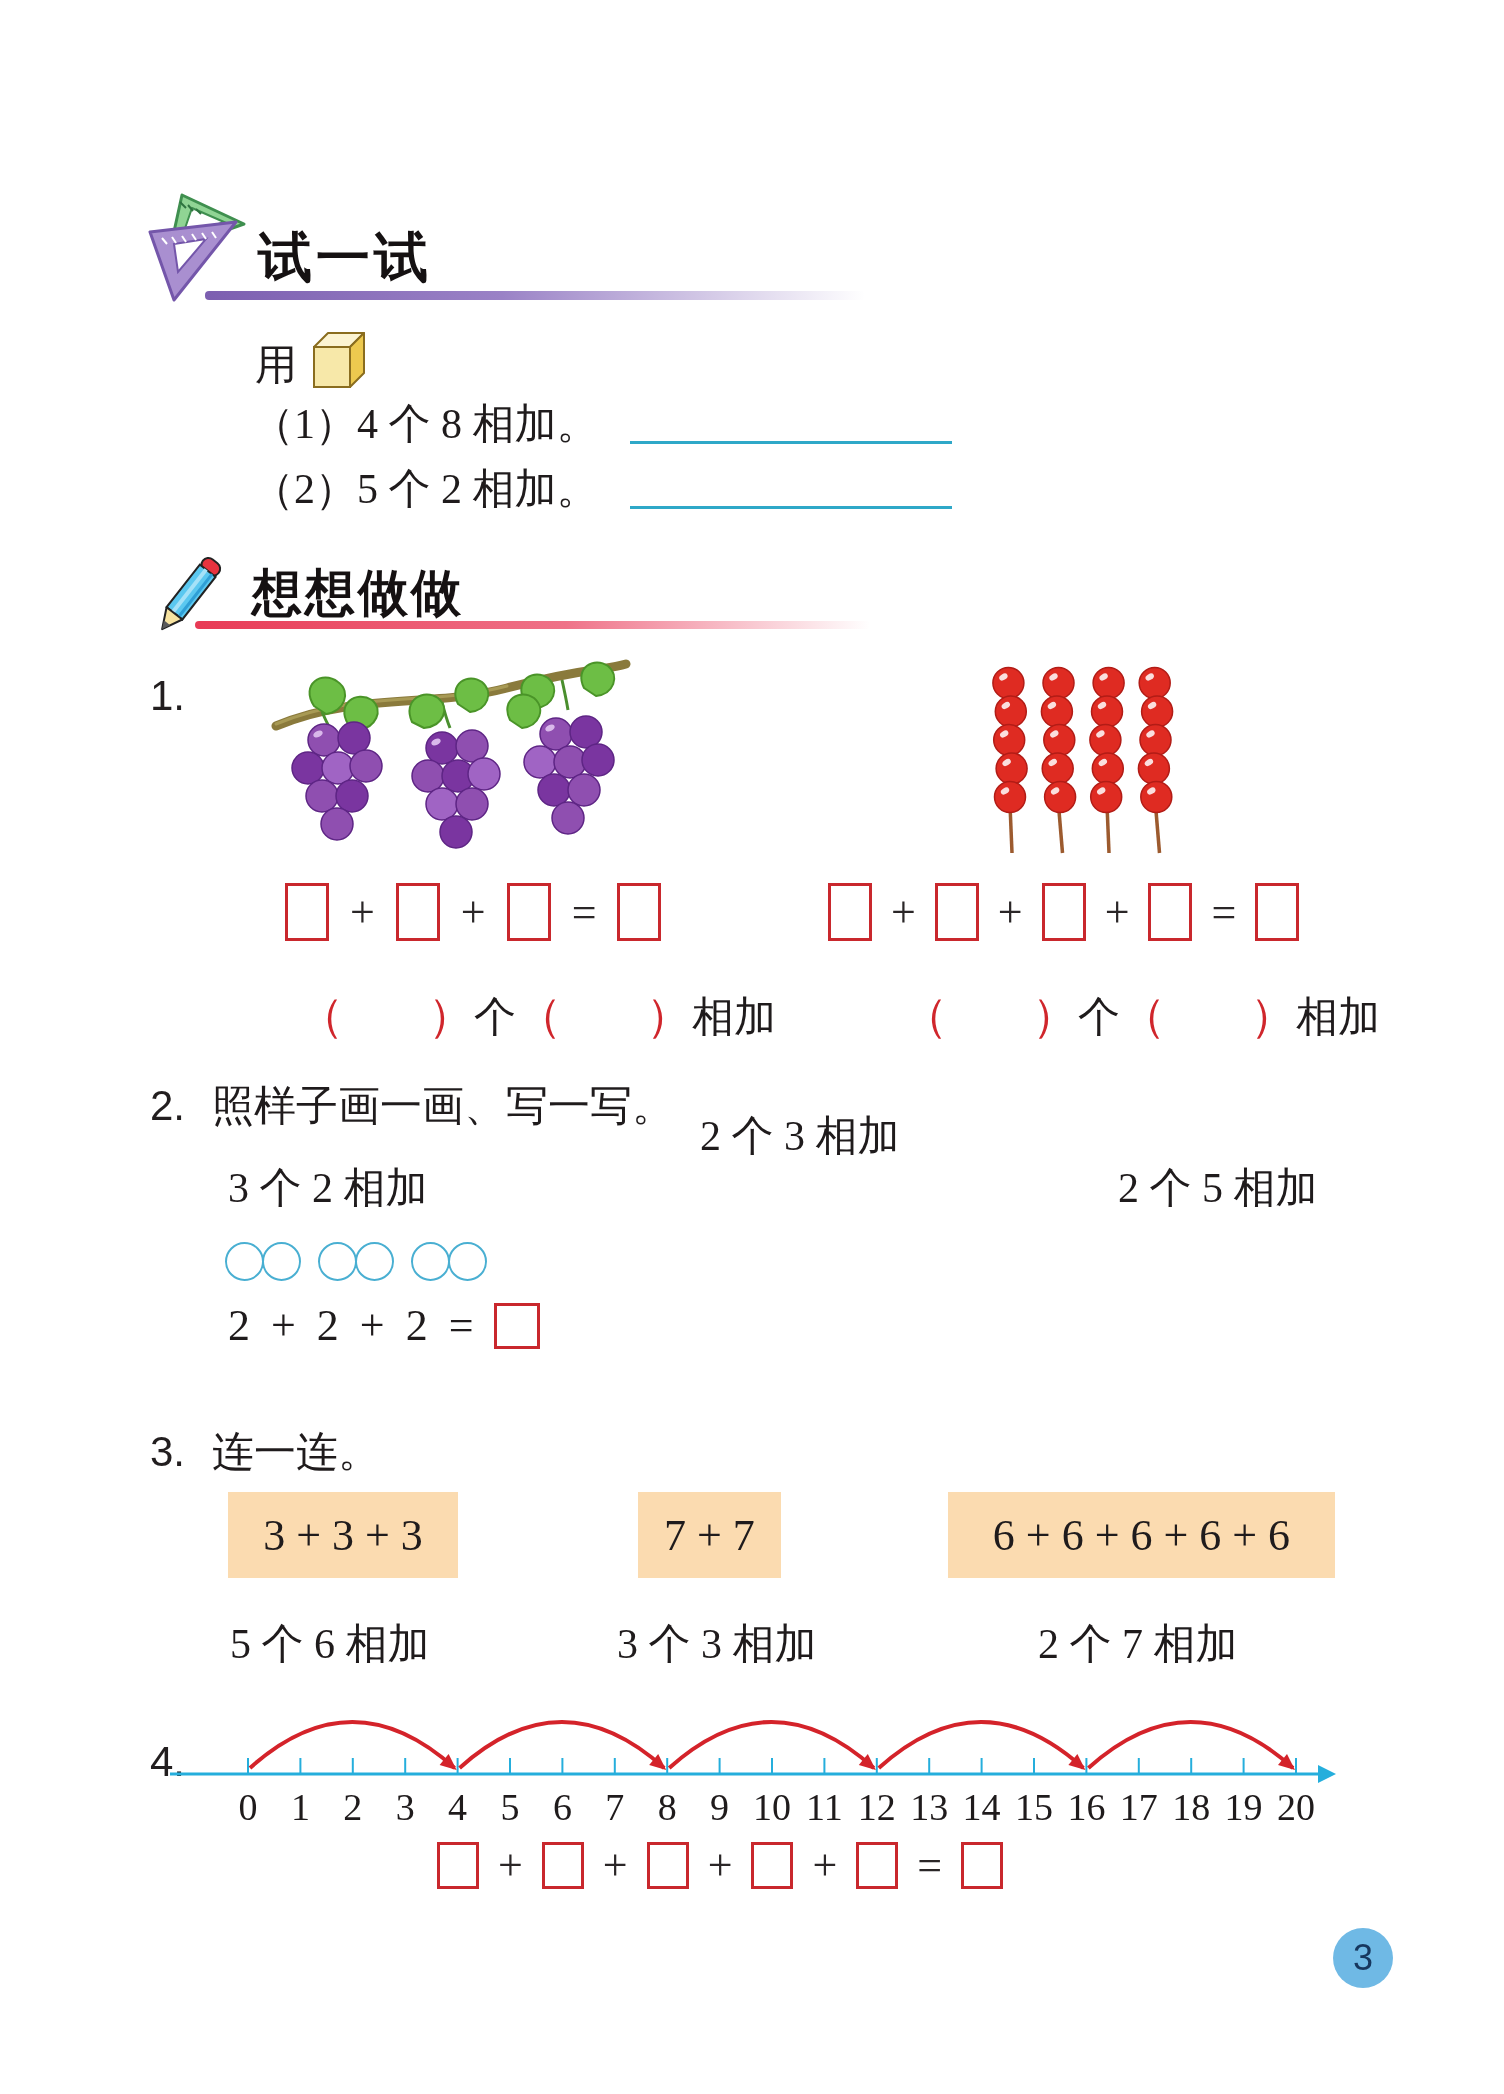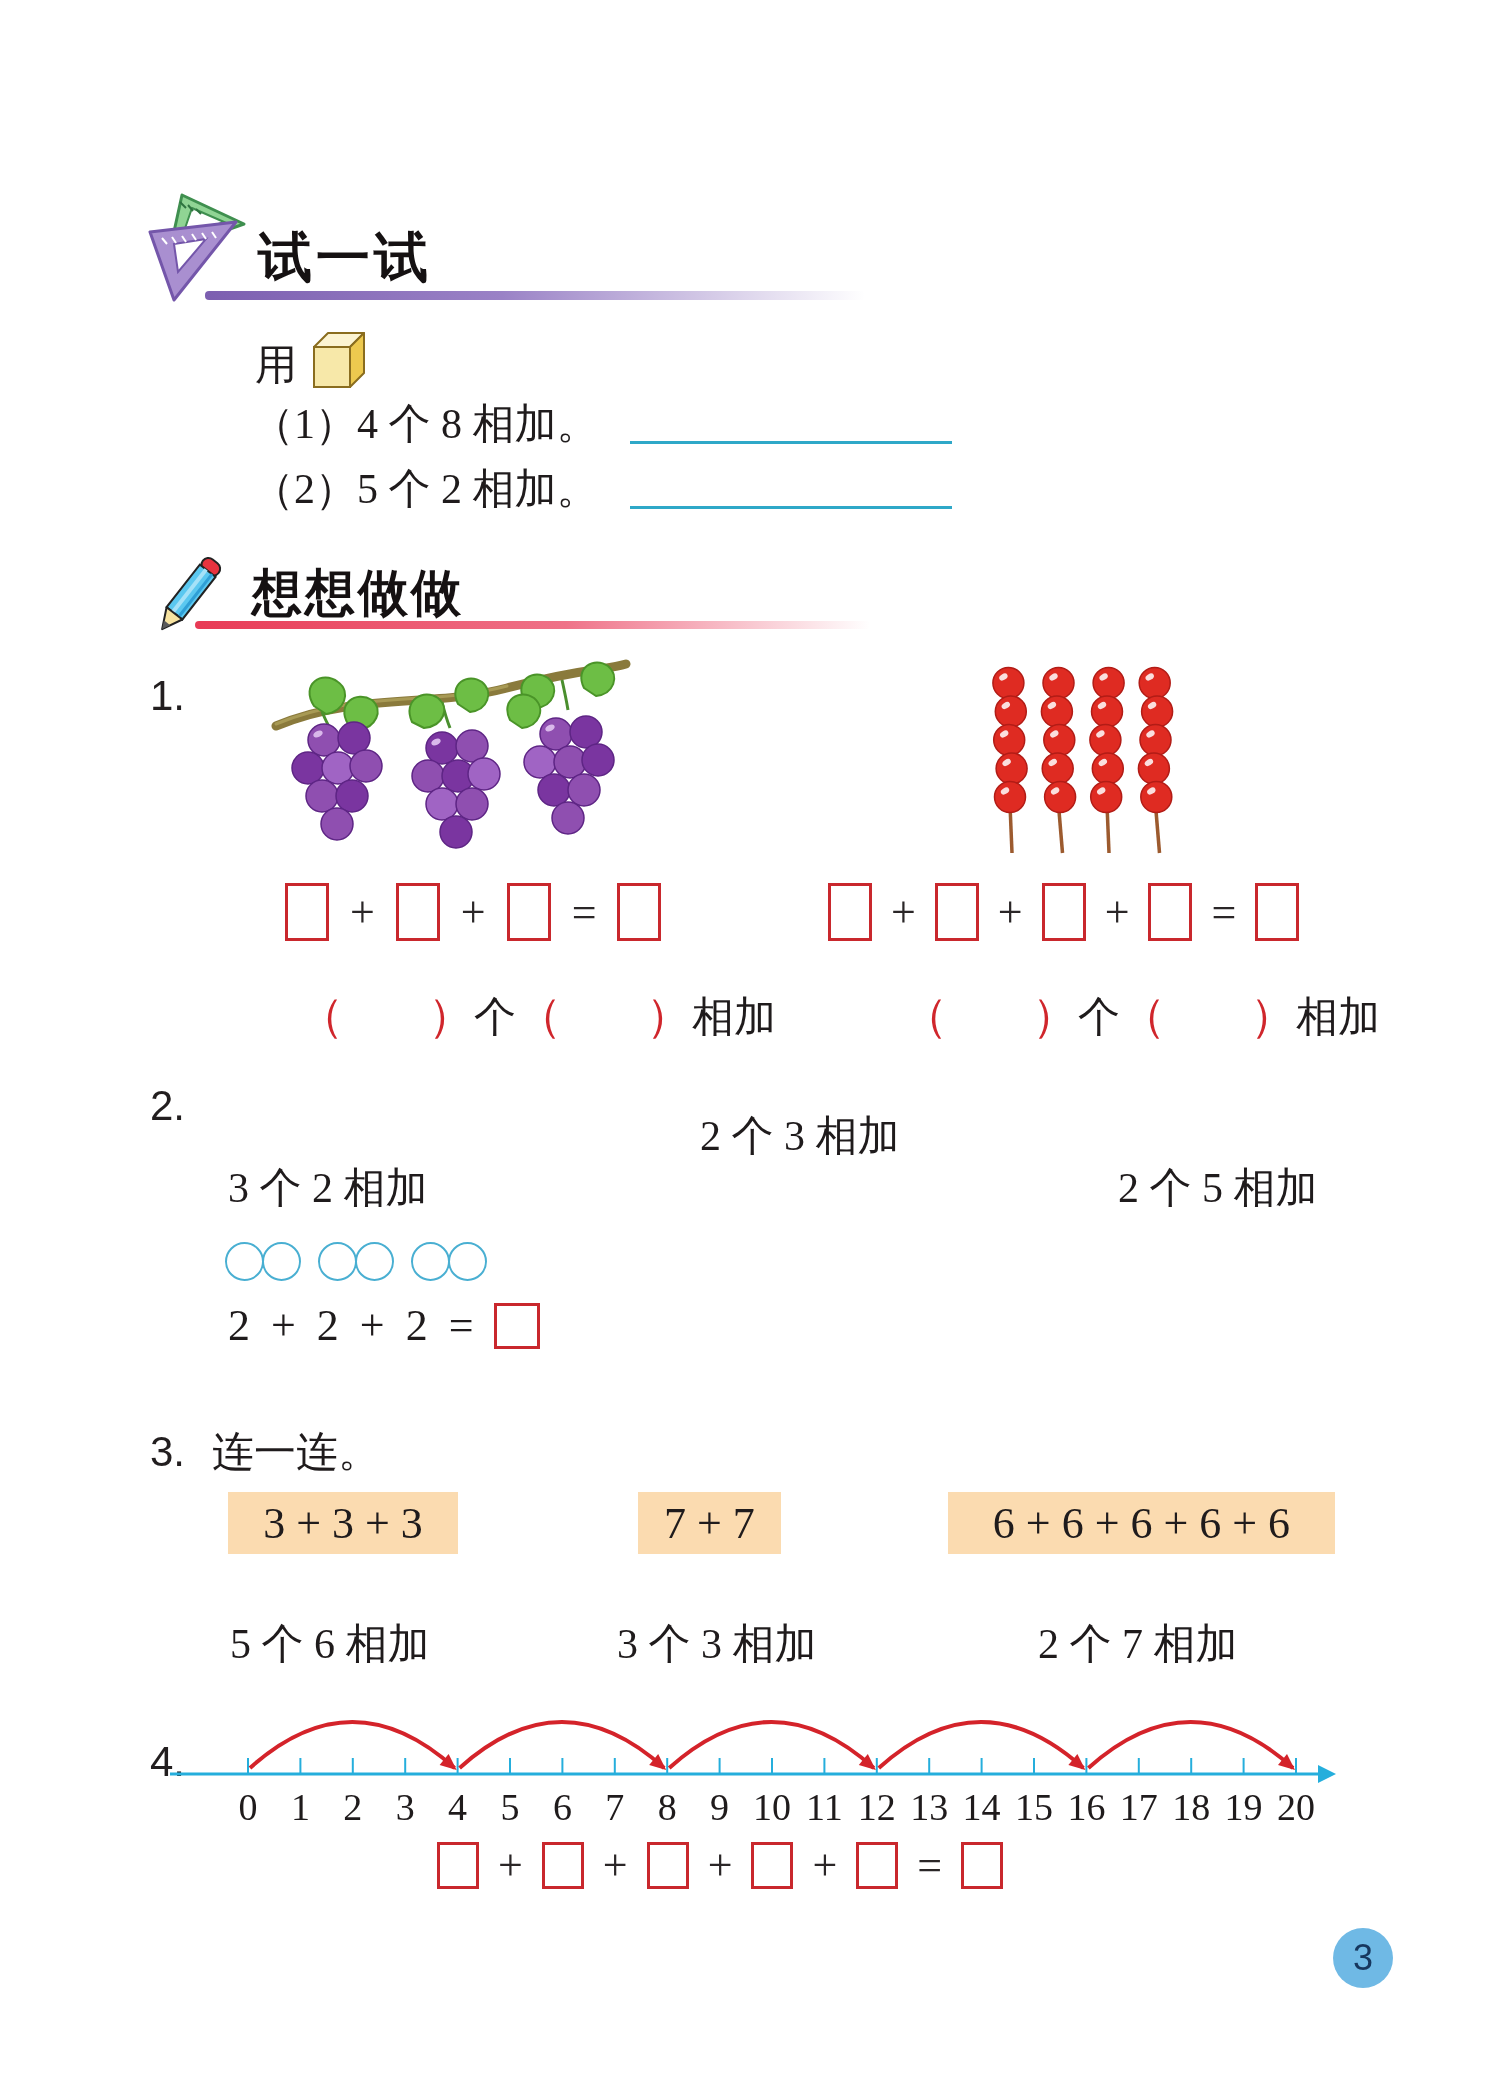"照样子画一画、写一写。" div.abs { html: none -> <div>照样子画一画、写一写。</div> }
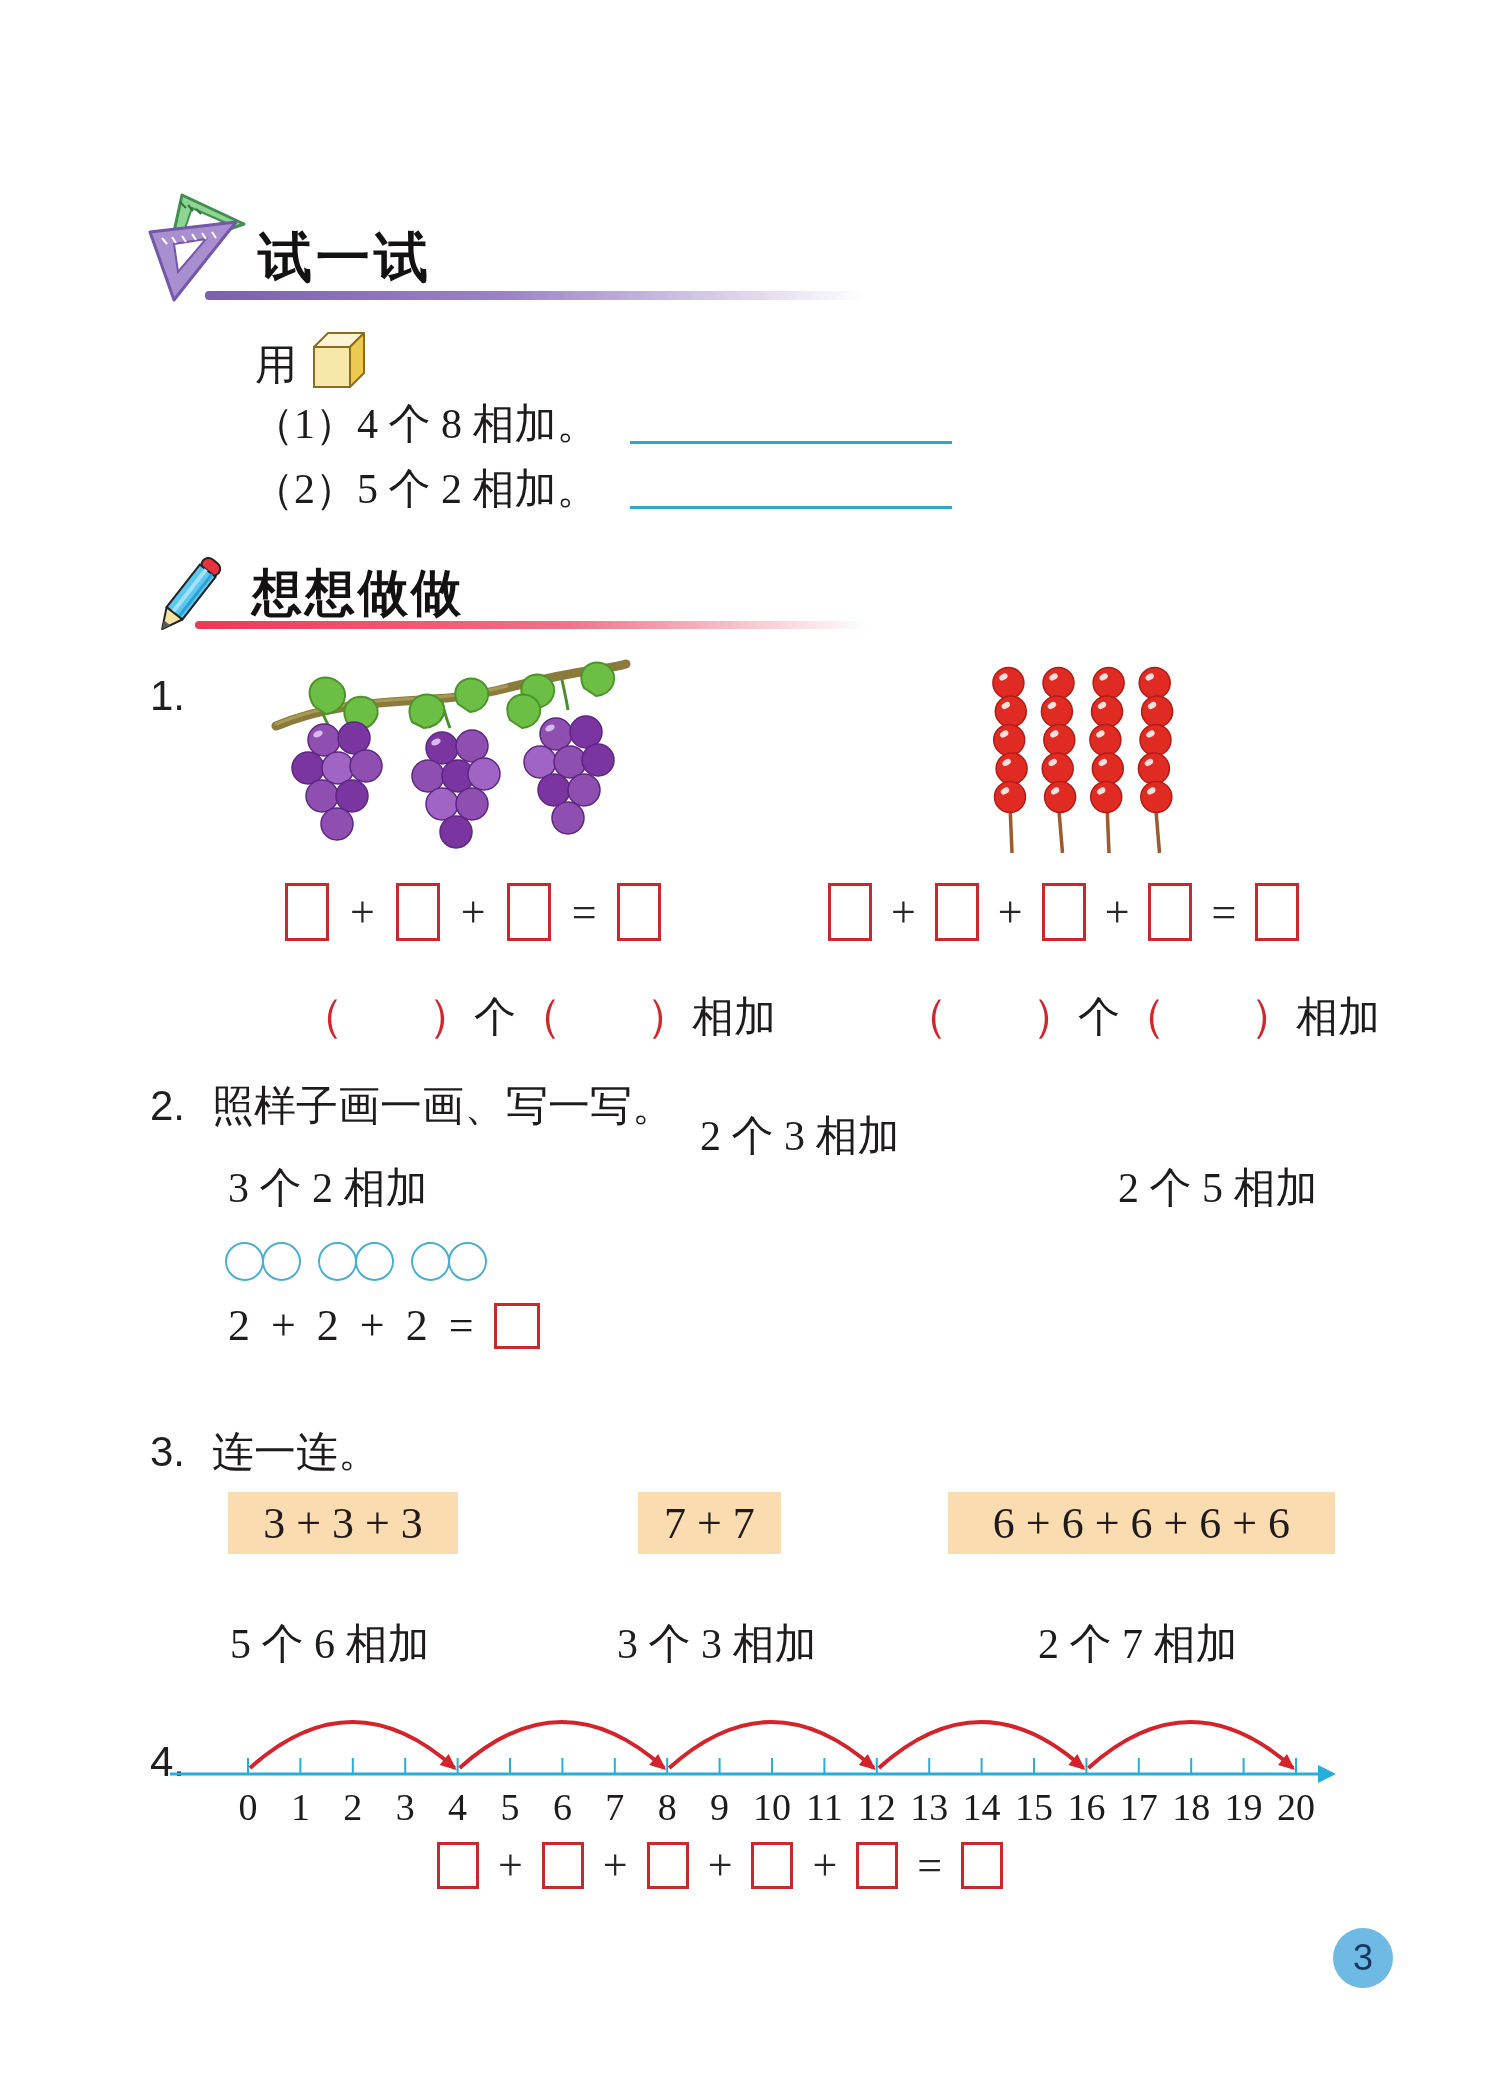"3 + 3 + 3" .peach { padding: 0 26px -> 12px 26px }
